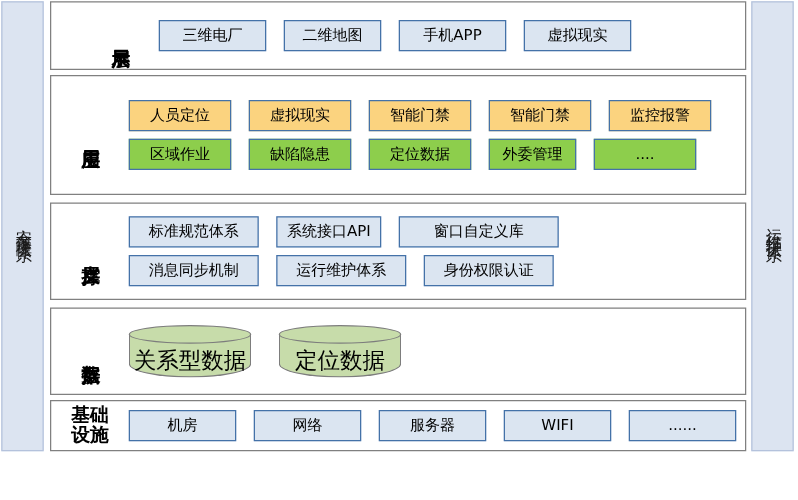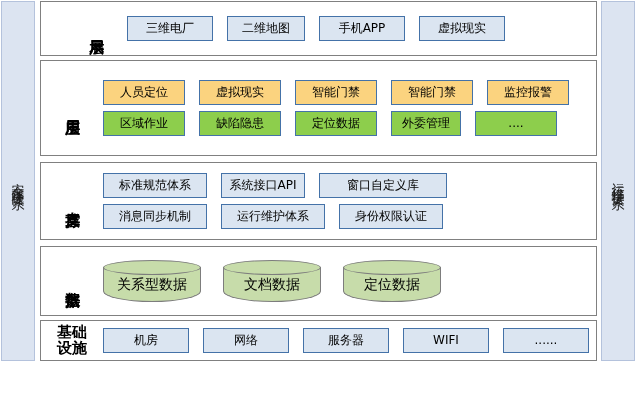"关系型数据" .cyl .cyl-label { font-size: 14px -> 18px }
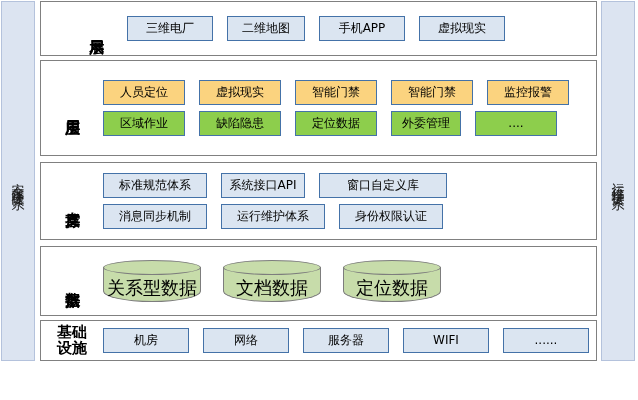"文档数据" div.cyl { html: <div> <div></div> <div></div> <div>文档数据</div> </div> -> none }
